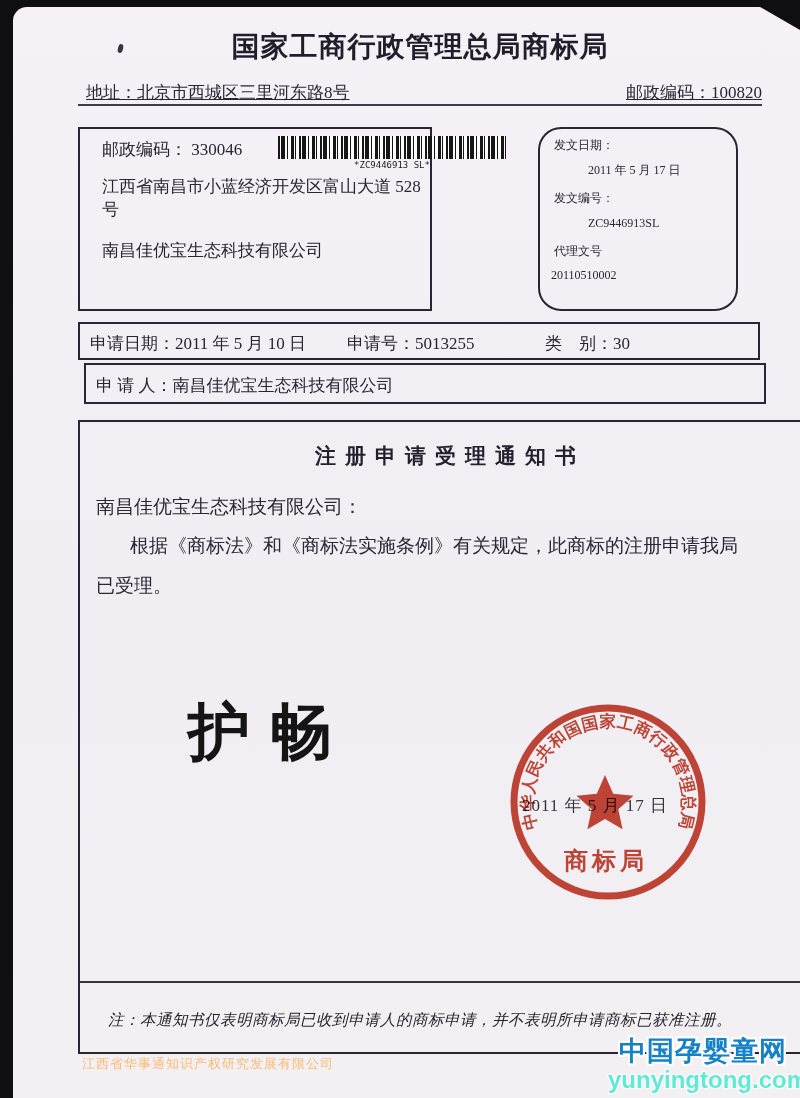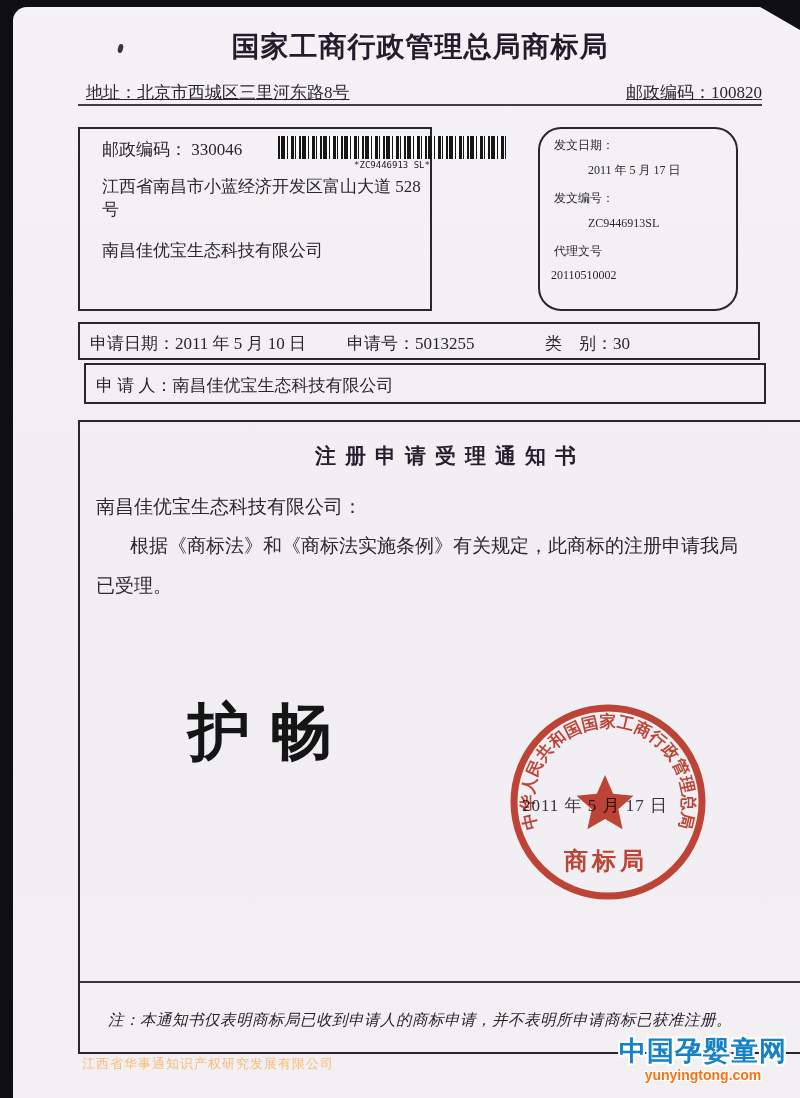"yunyingtong.com" #wm-en { color: #f97316 -> #5eead4; font-size: 14px -> 24px }
